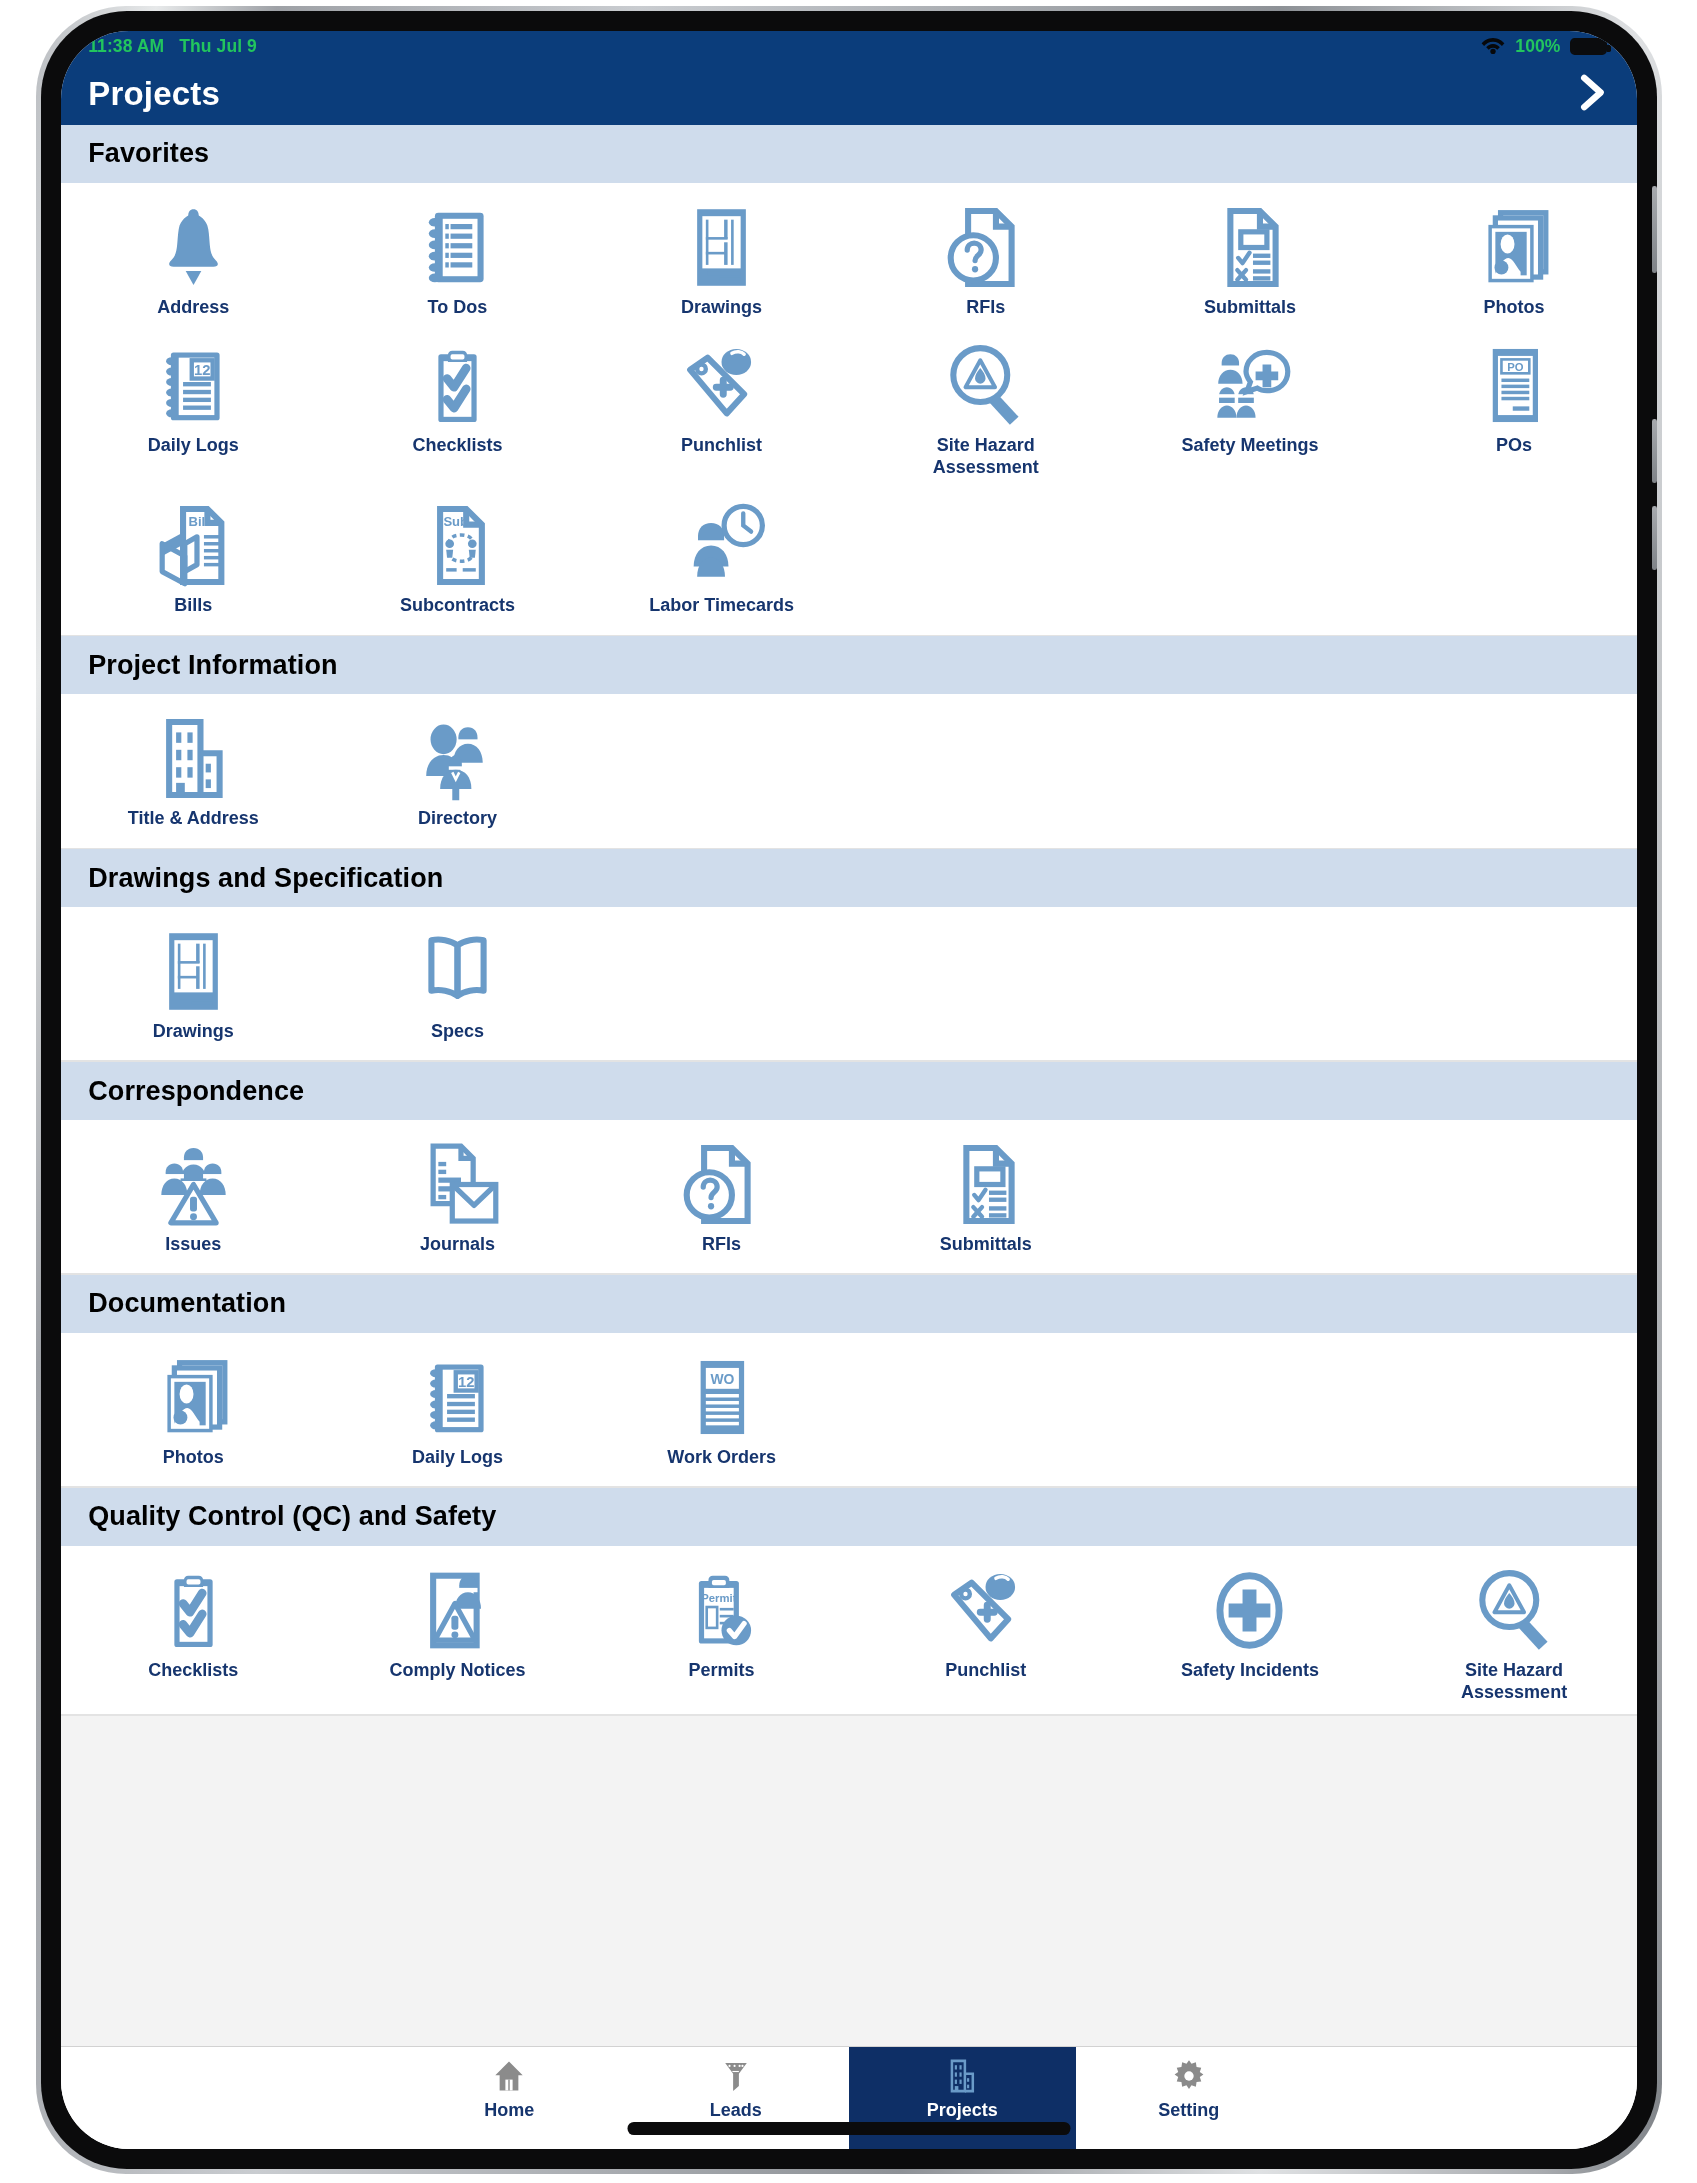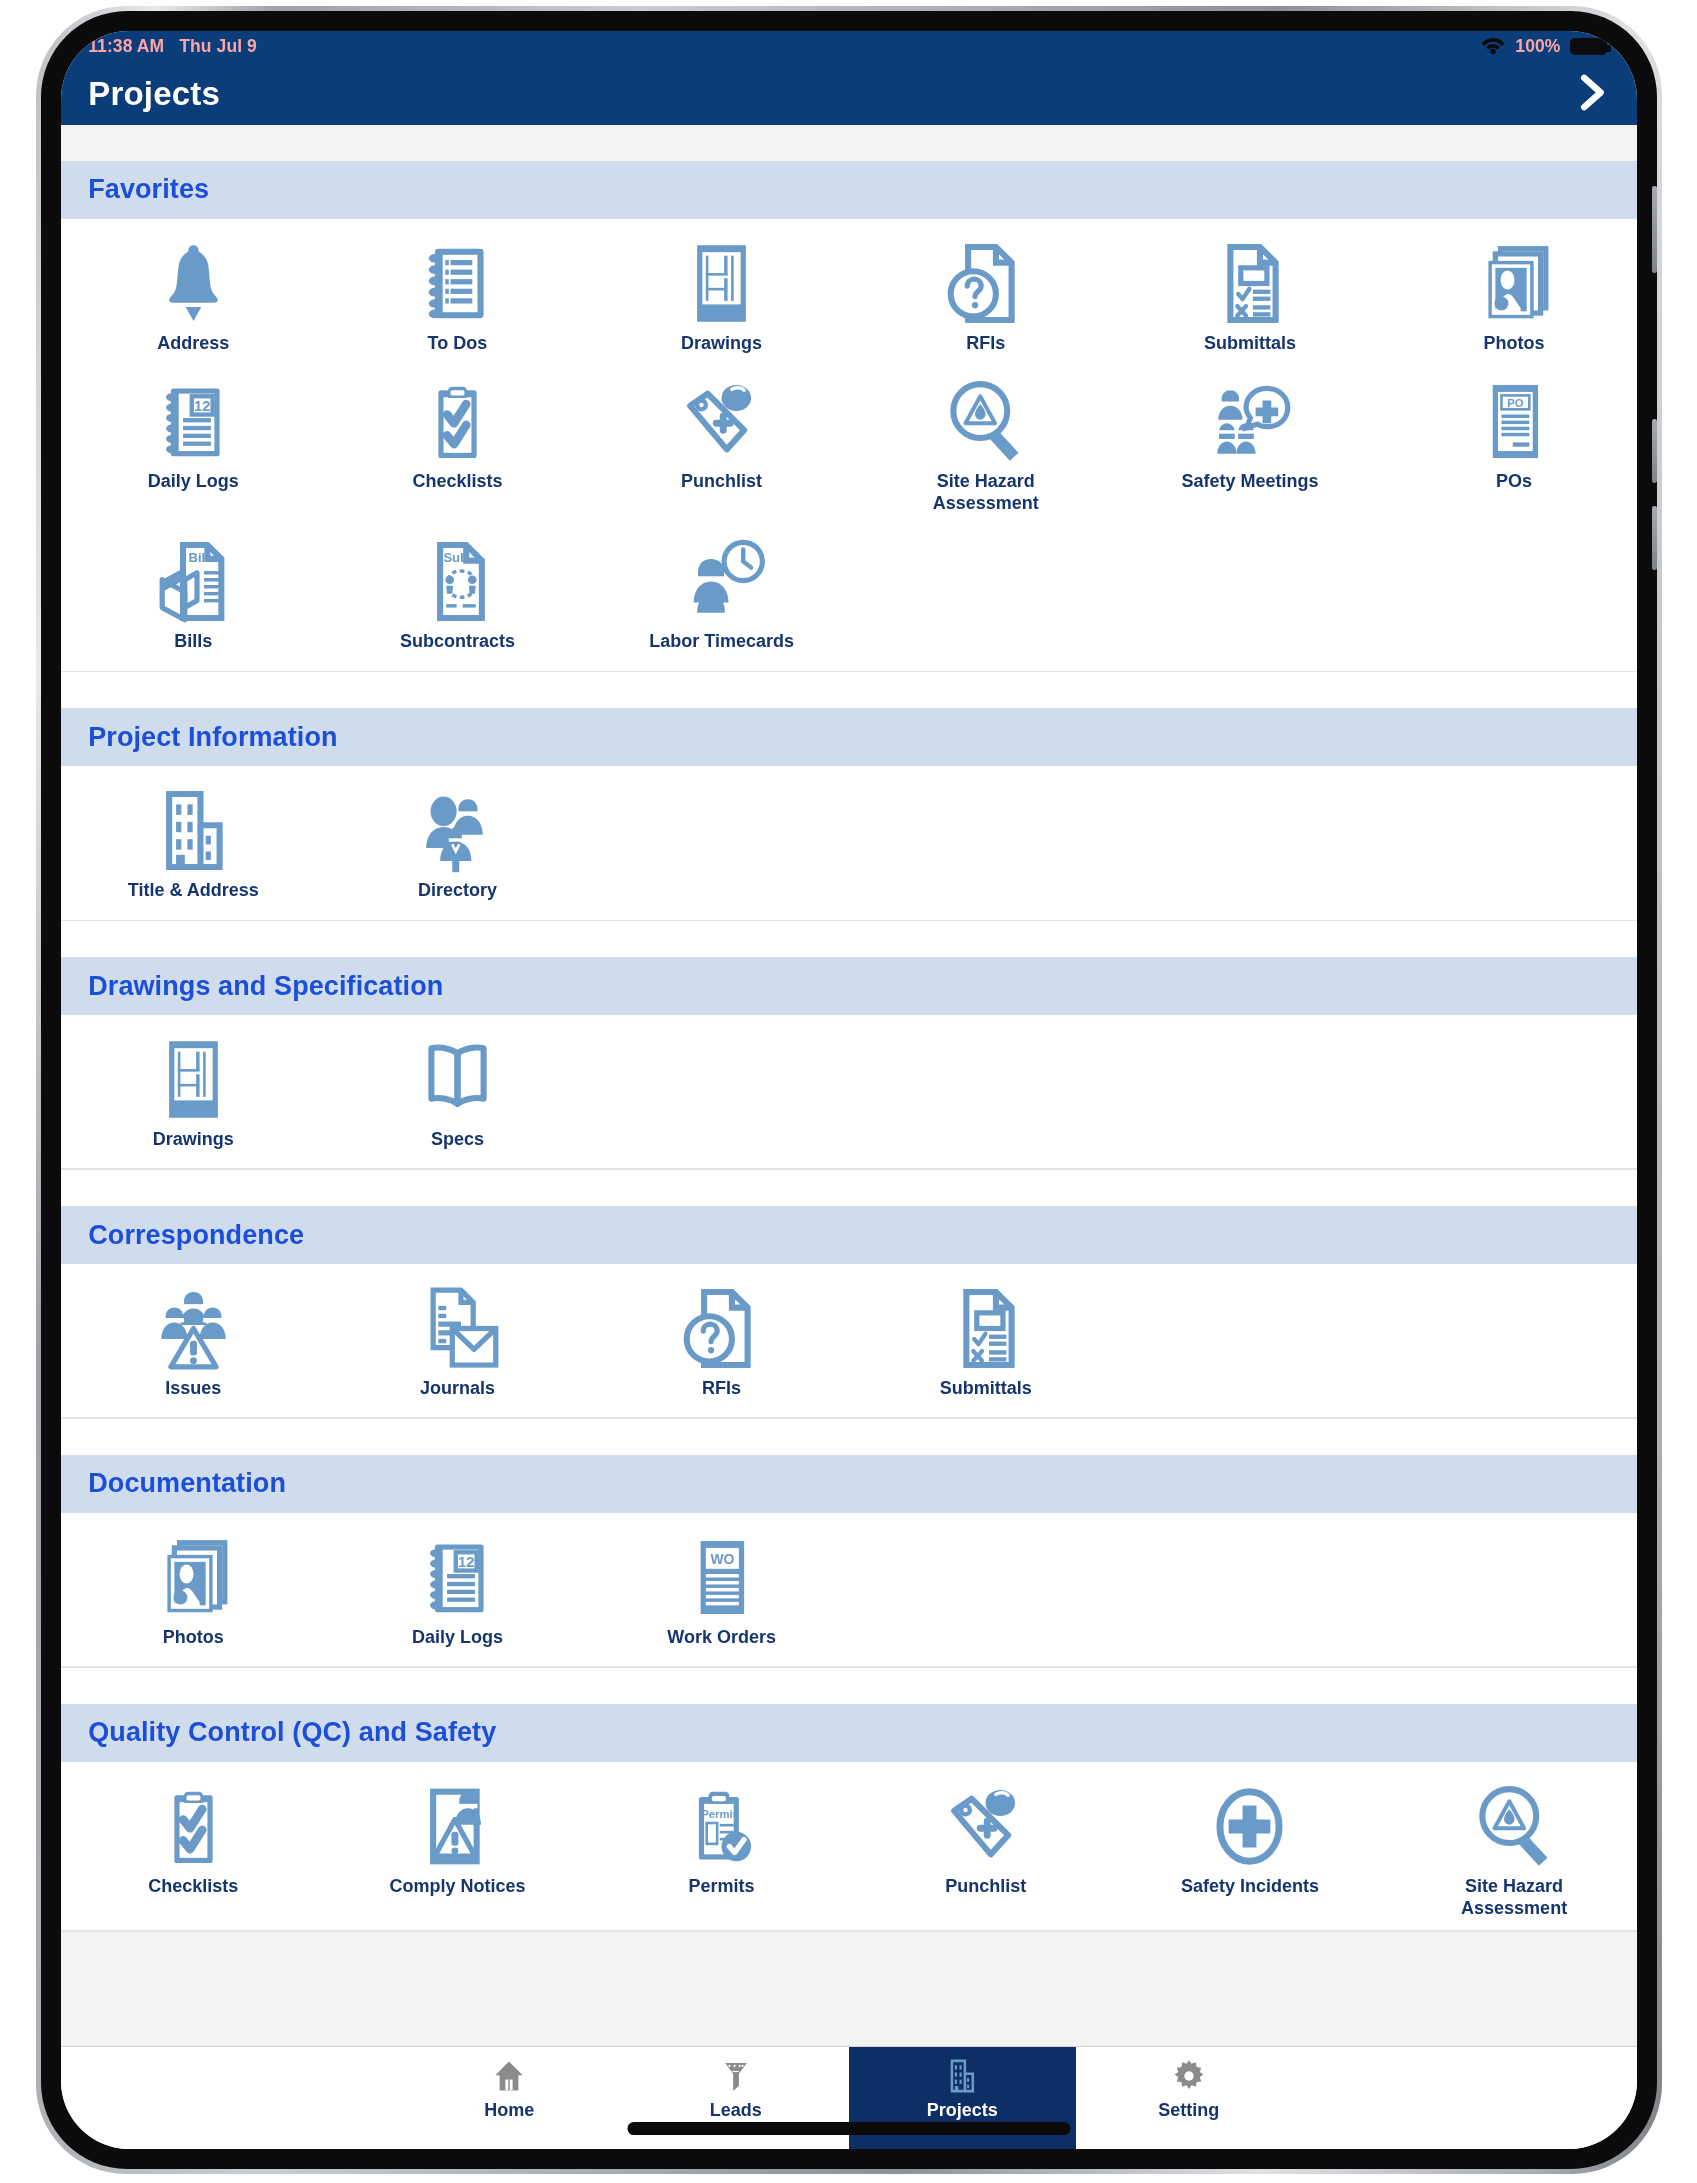"11:38 AM" #status-bar { color: #fca5a5 -> #22c55e }
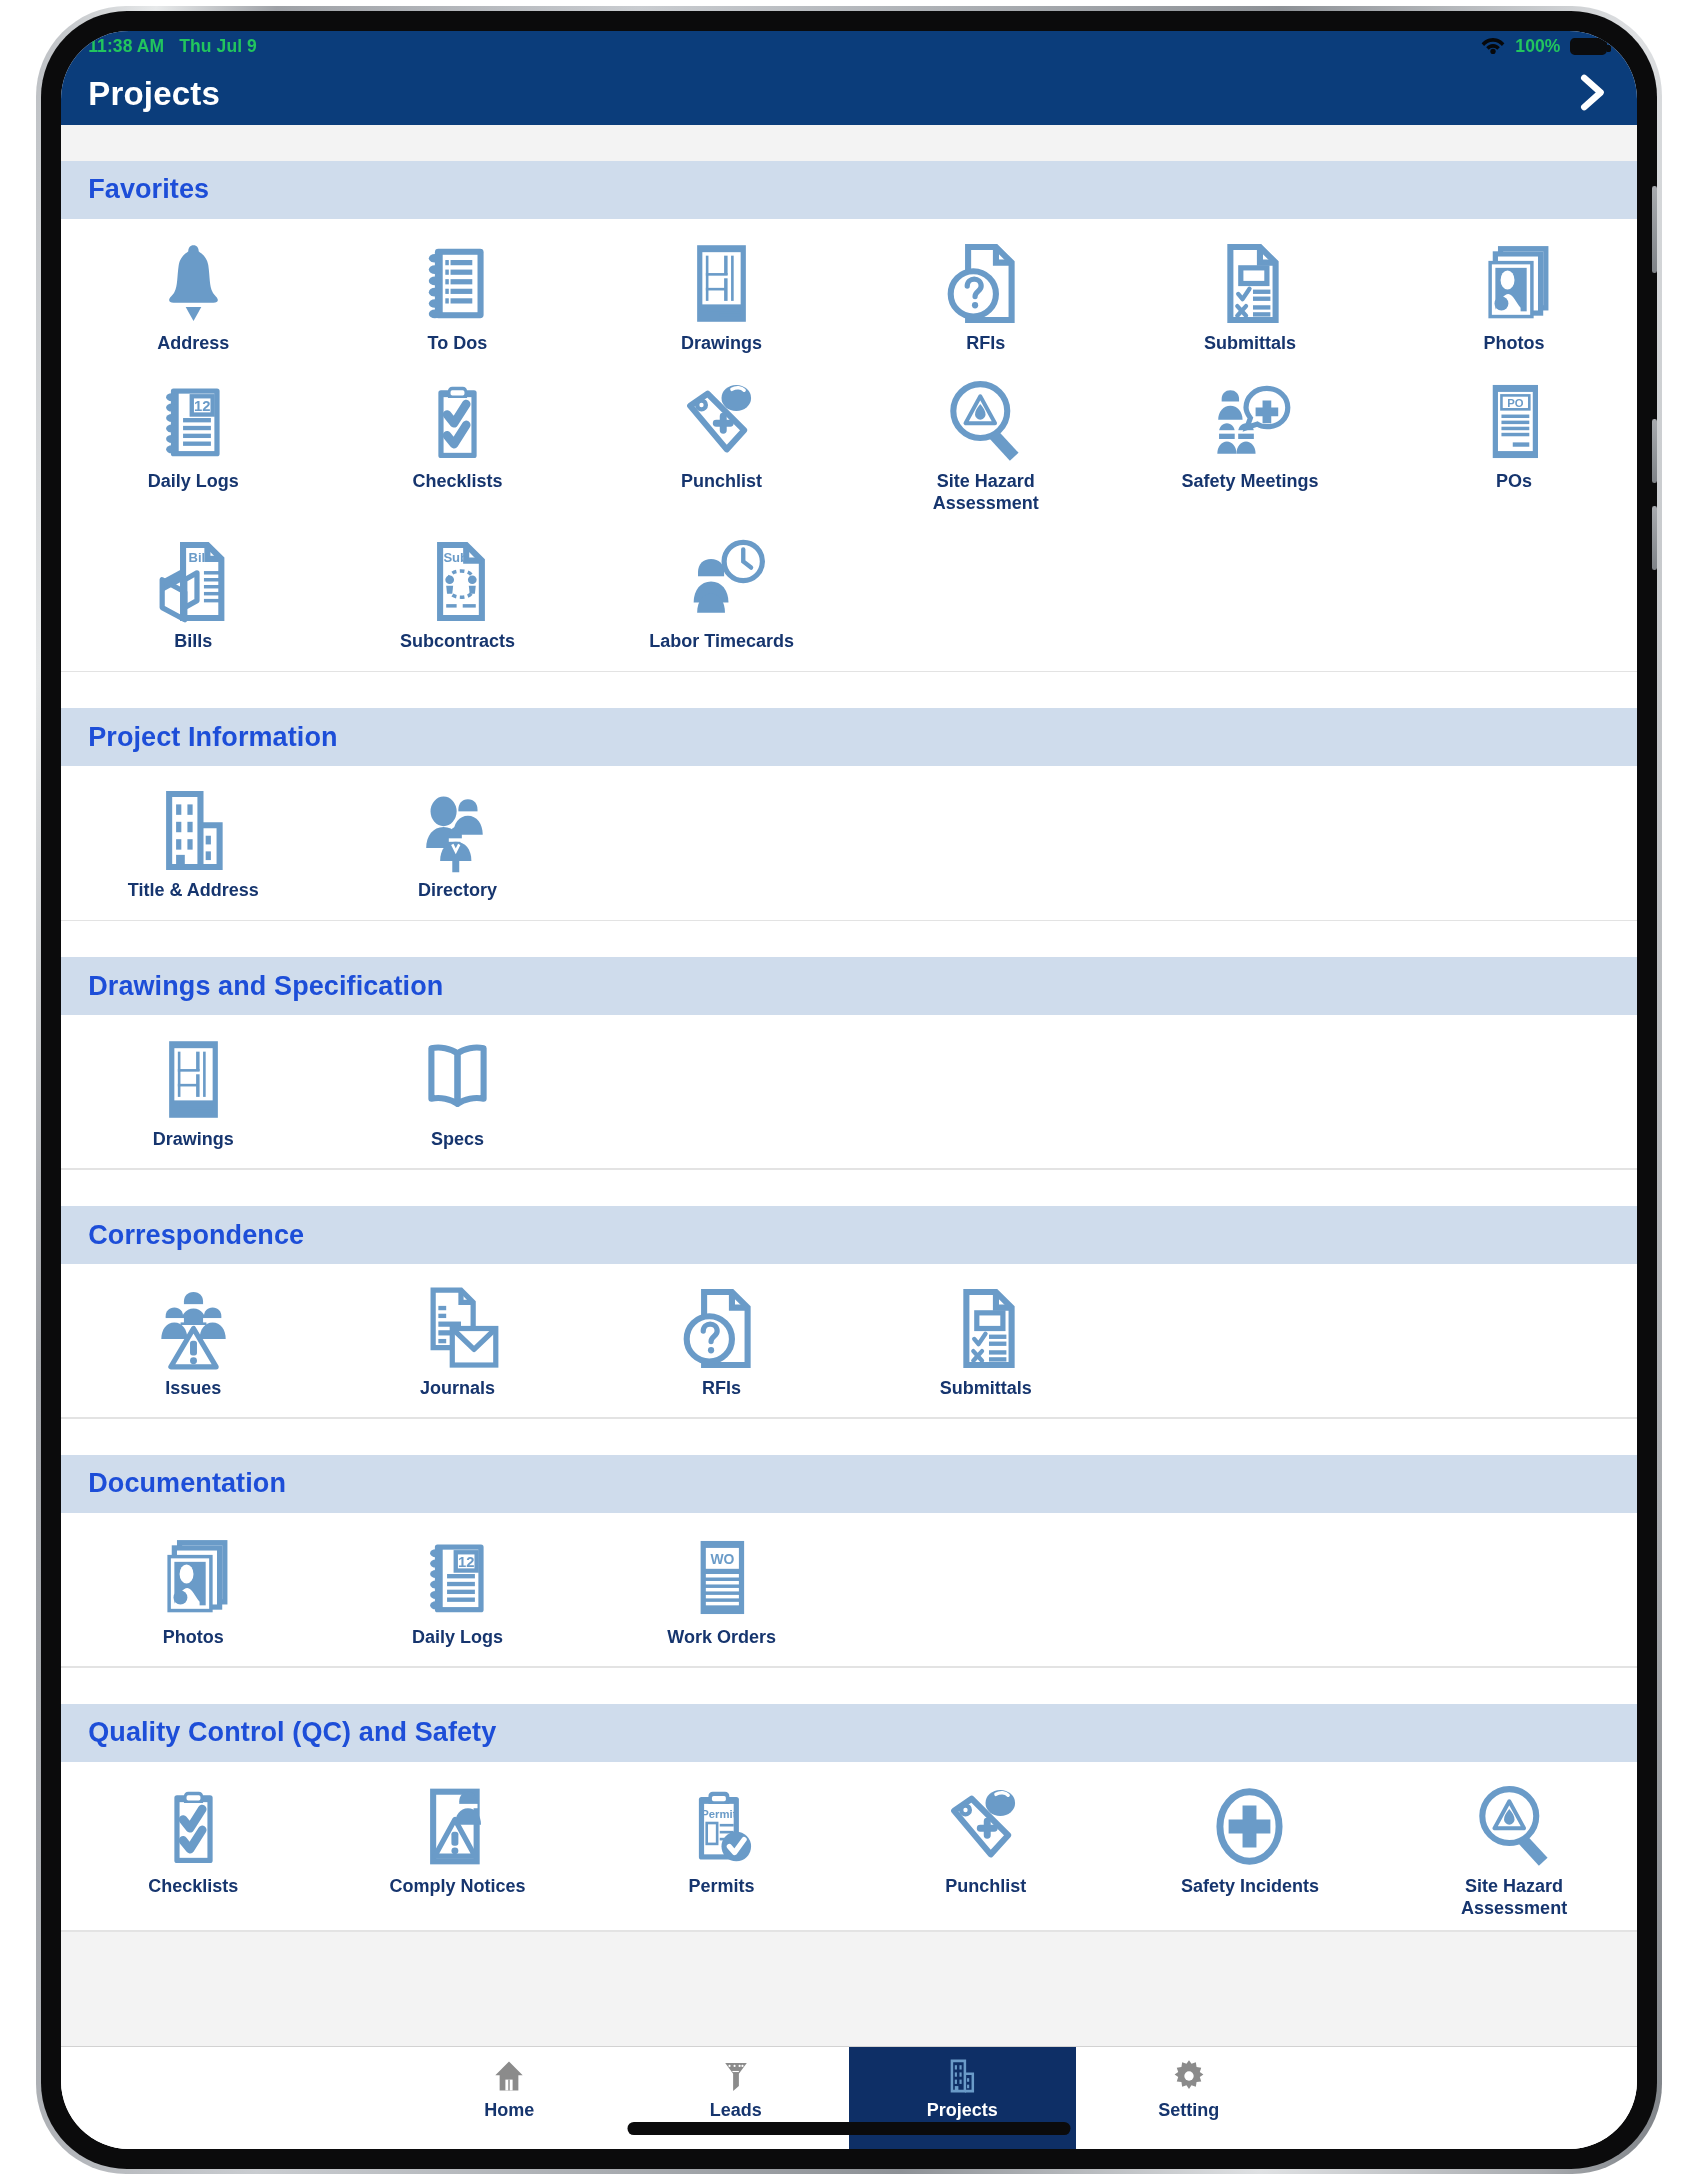"Favorites" .section-header { color: #1d4ed8 -> #000000; margin-top: 36px -> none }
